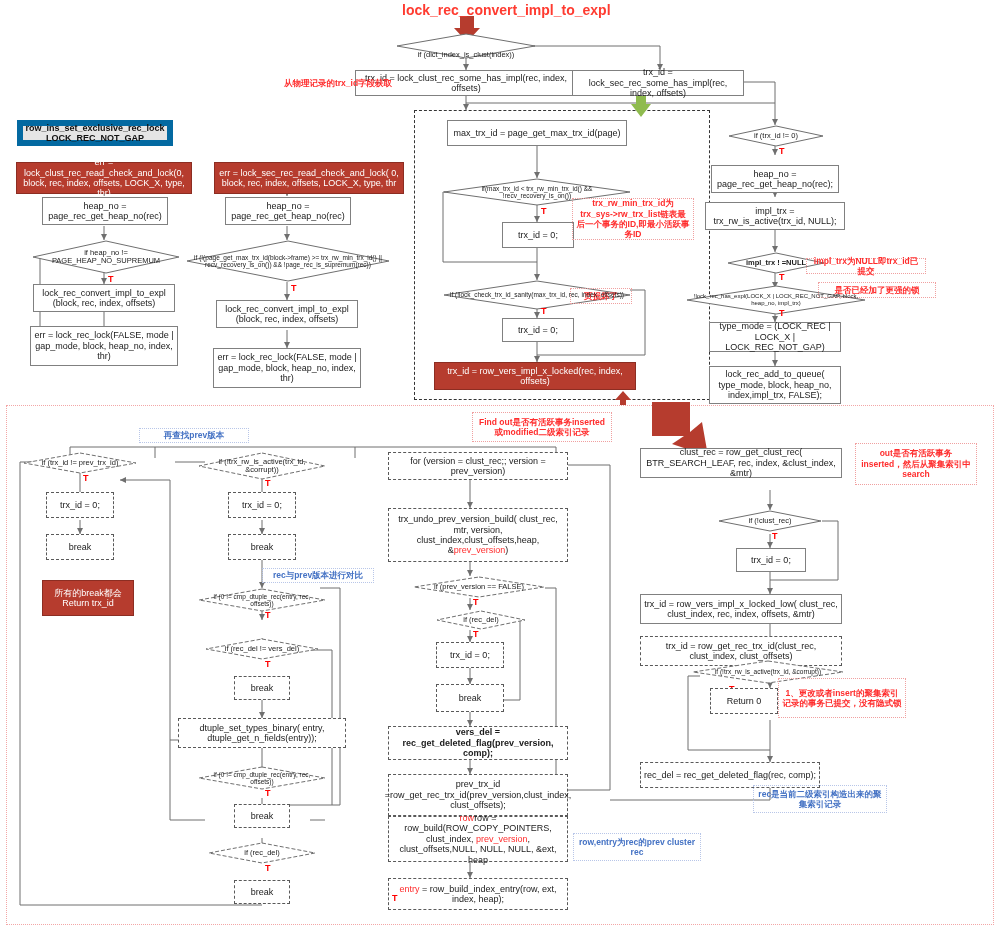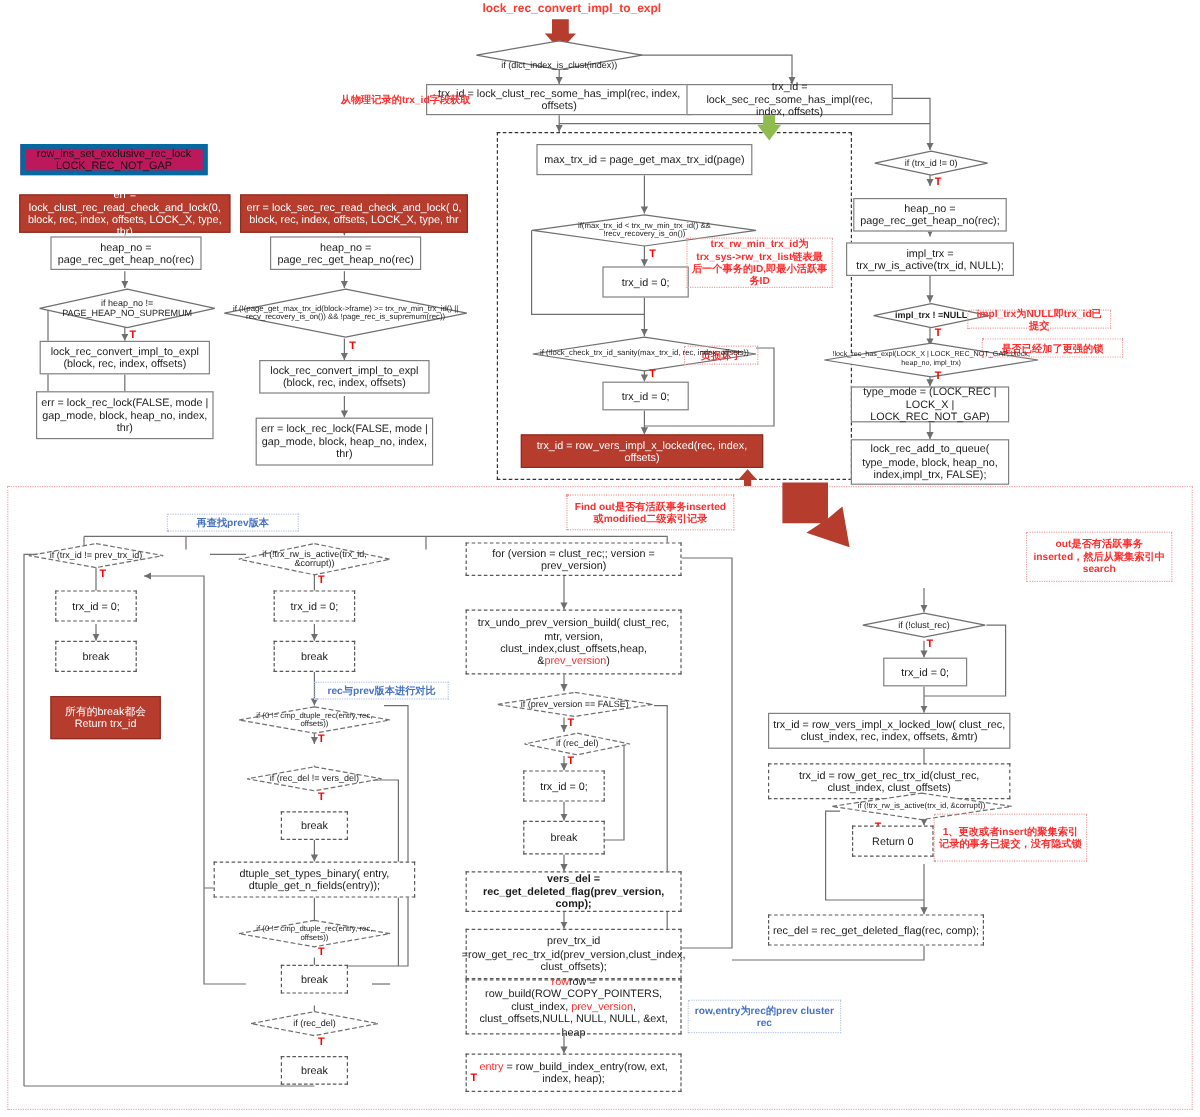"lock_rec_convert_impl_to_expl" .title { font-size: 10px -> 14px }
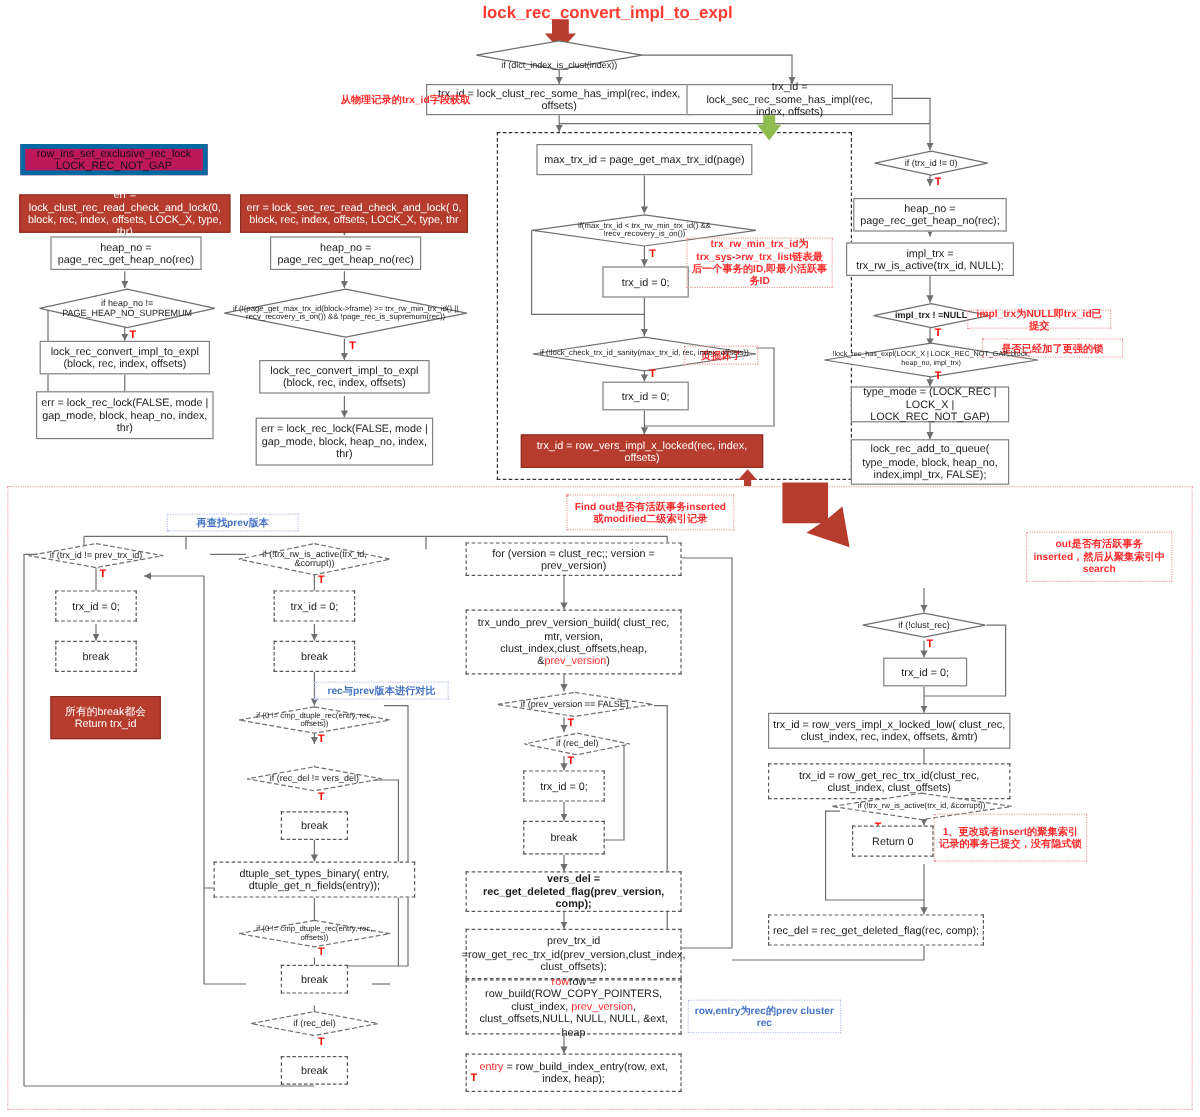"row_ins_set_exclusive_rec_lock" .box.blue { background: #be185d -> #e5e5e5; border: 4px solid #0369a1 -> 6px solid #0369a1; font-weight: none -> bold }
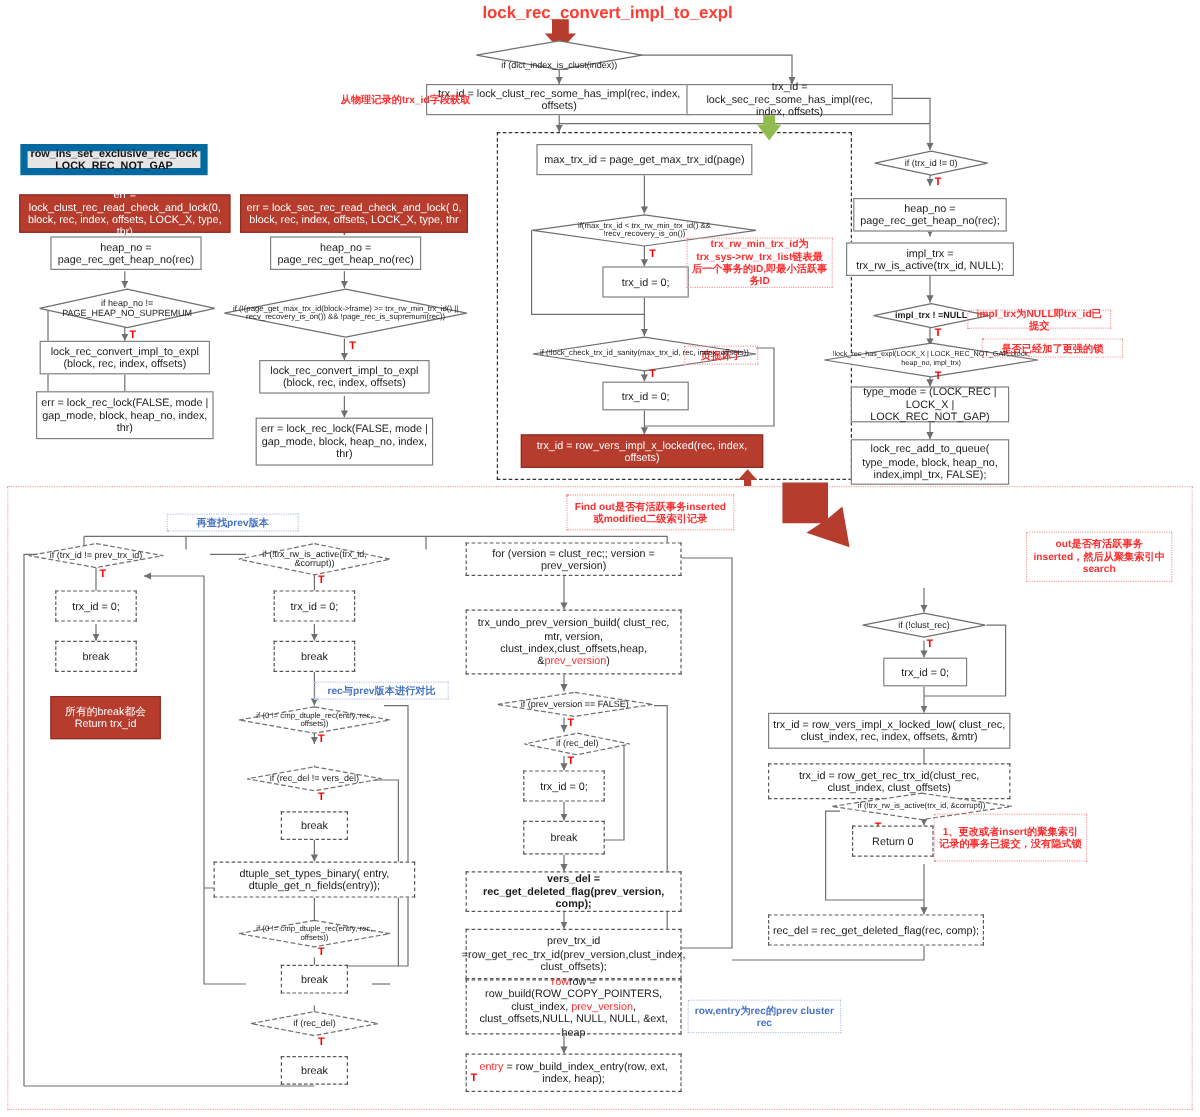"err = lock_sec_rec_read_check_and_lock(" div.node { left: 200px -> 214px }
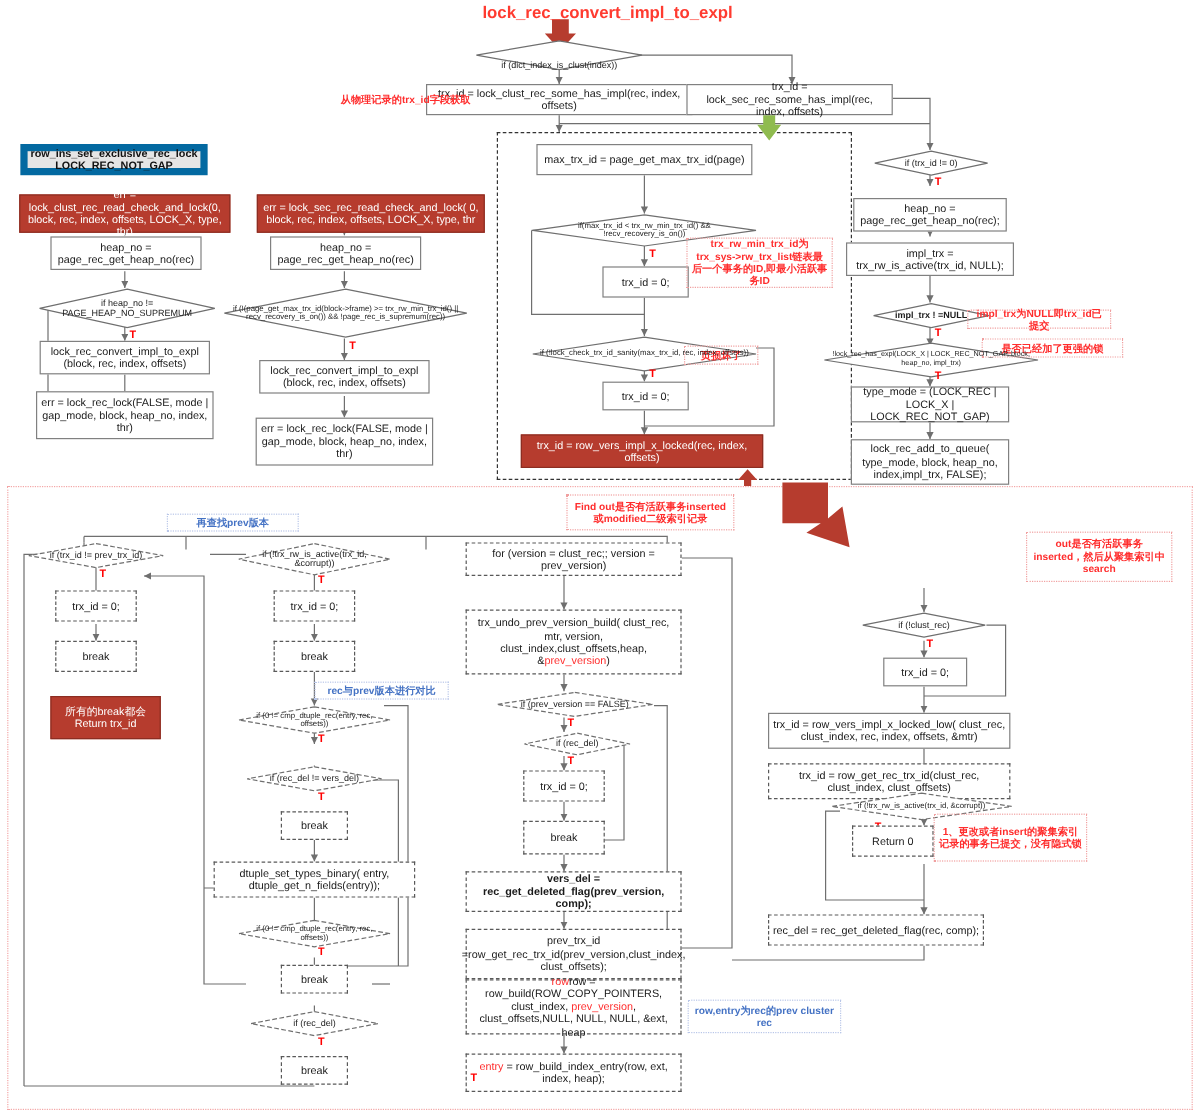"clust_rec = row_get_clust_rec(" div.node { html: none -> <div> <span>clust_rec = row_get_clust_rec( BTR_SEARCH_LEAF, rec, index, &amp;clust_index, &amp;mtr)</span> </div> }
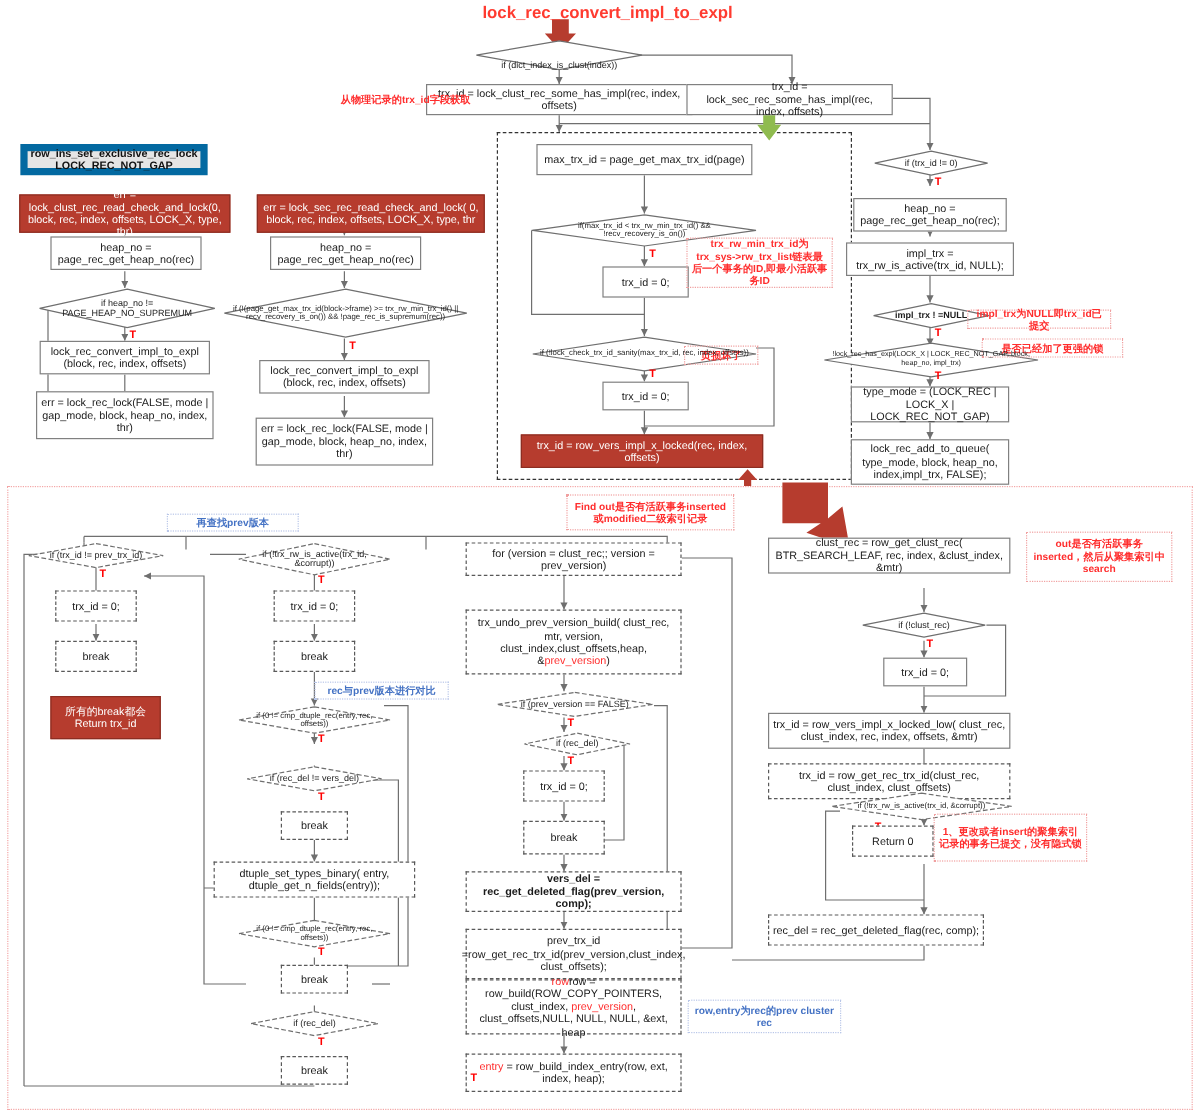"rec是当前二级索引构造出来的聚集索引记录" div.ann { html: none -> <div> <span>rec是当前二级索引构造出来的聚集索引记录</span> </div> }
